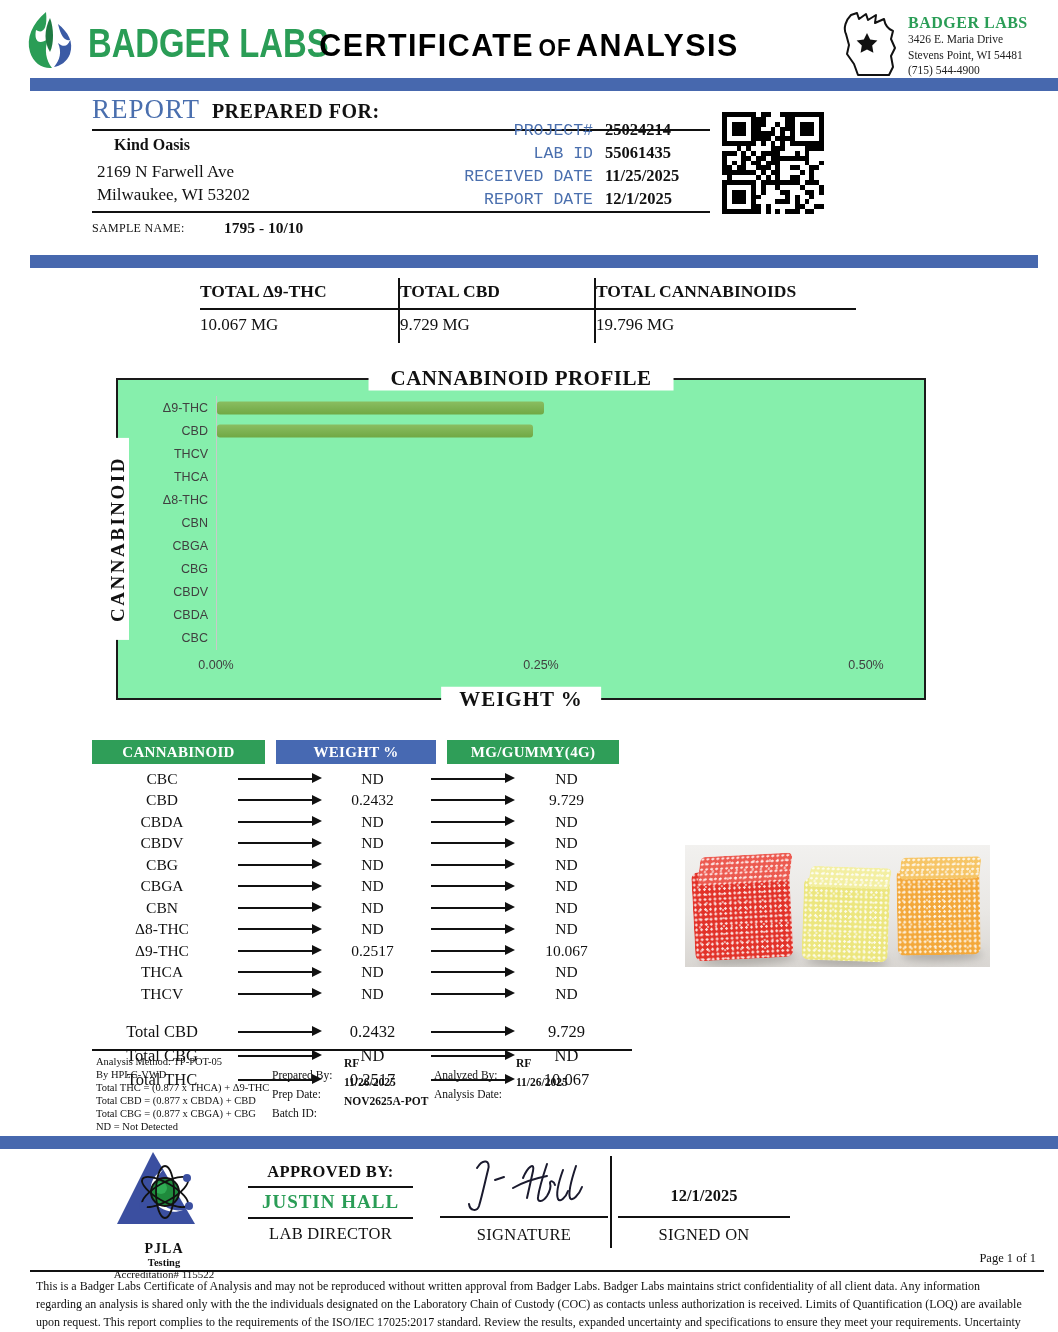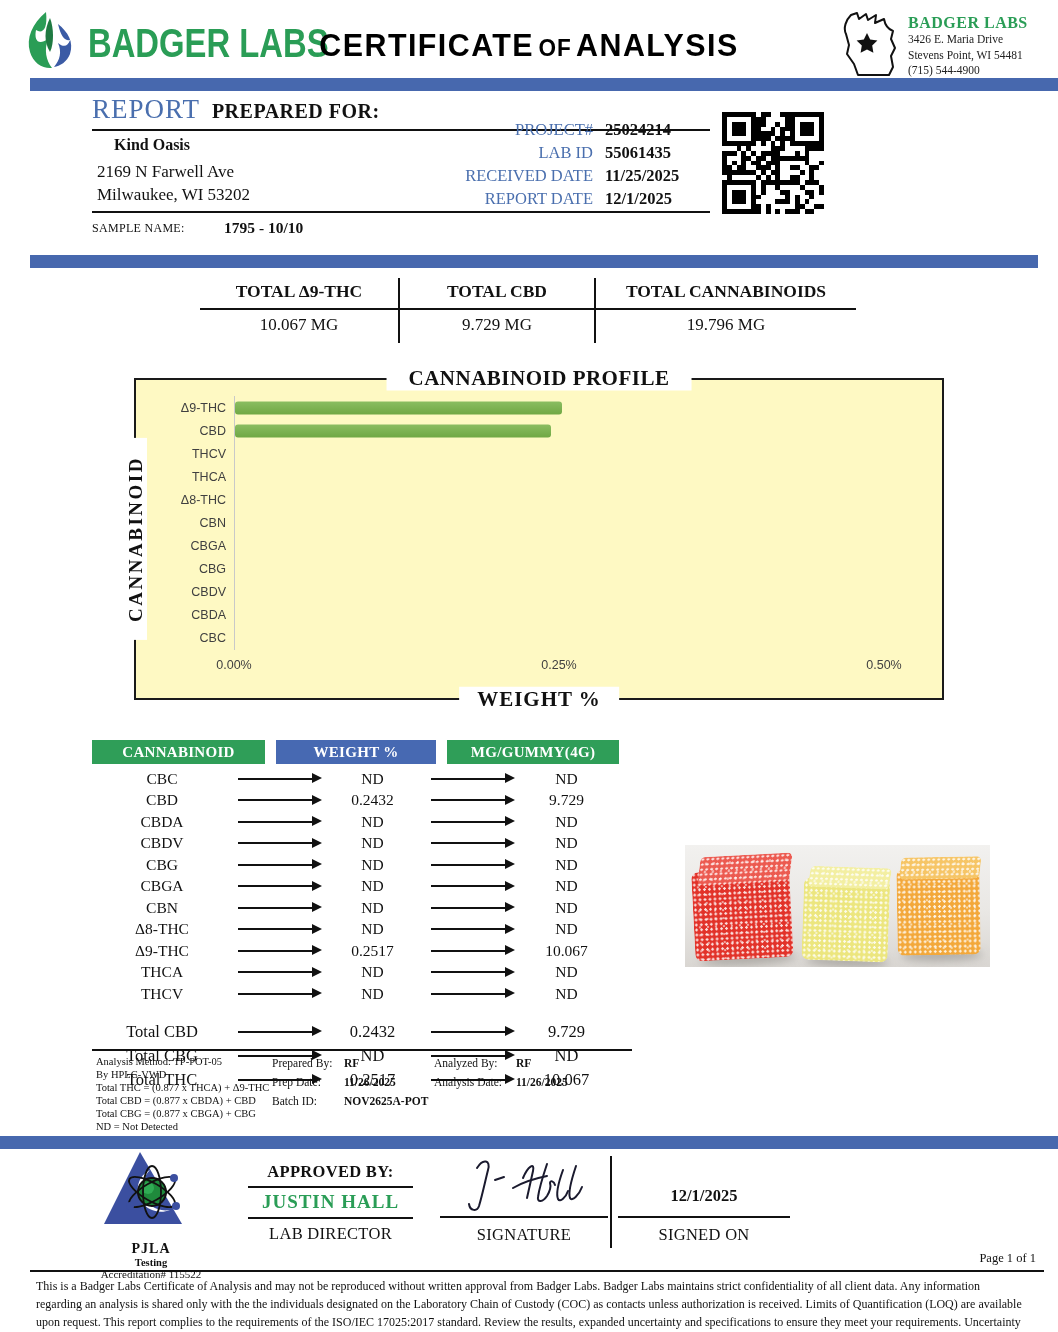"PROJECT#" .rf-label { font-family: none -> Liberation Mono, monospace }
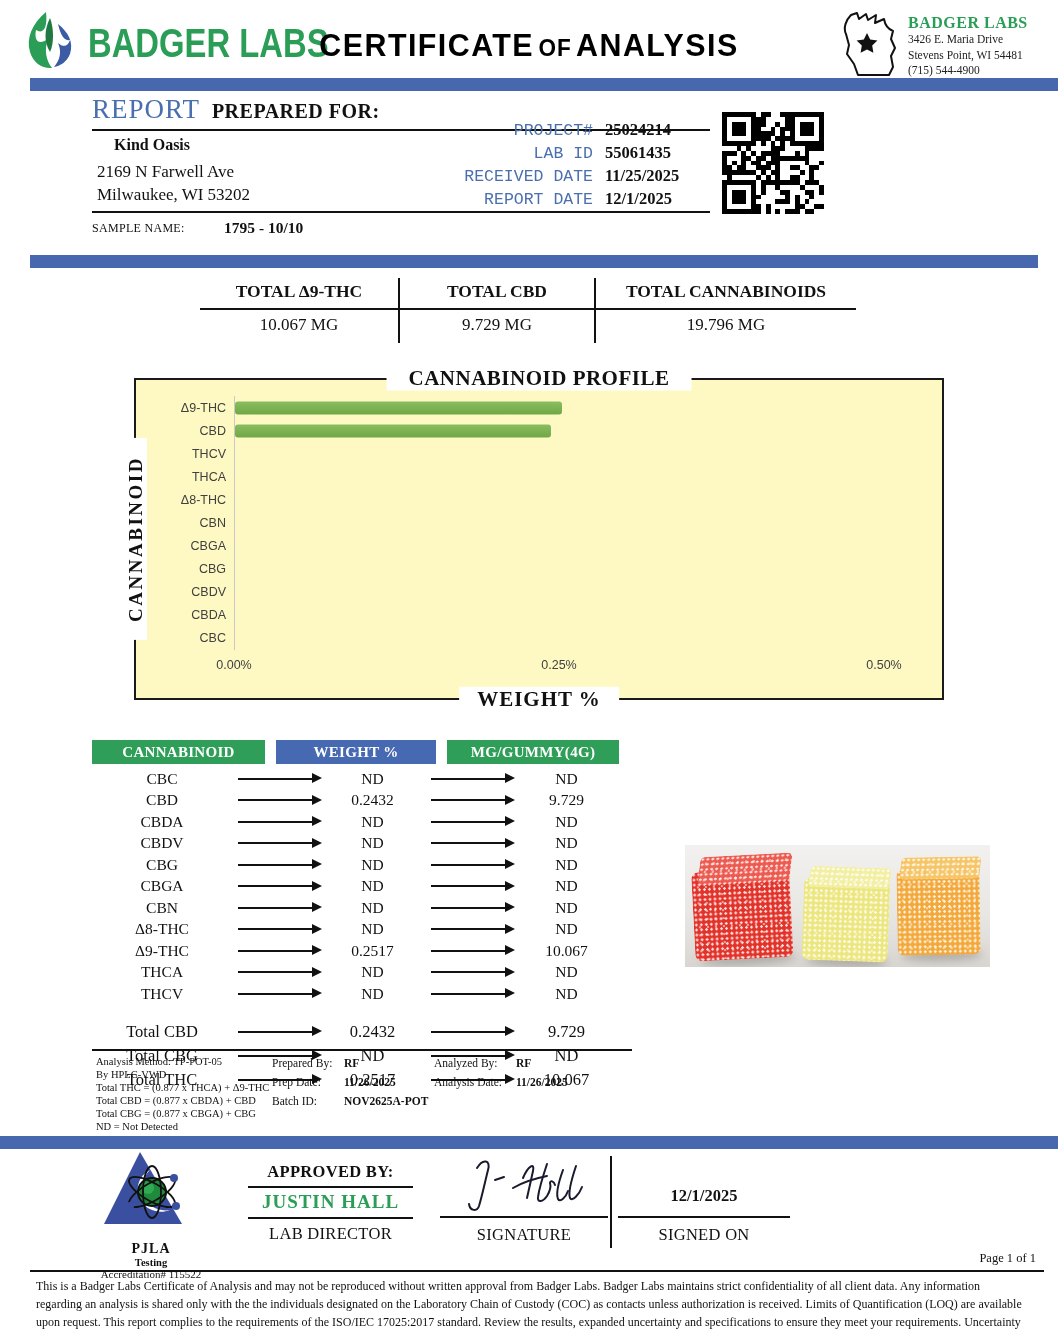"TOTAL Δ9-THC" .tot-head { text-align: center -> left }
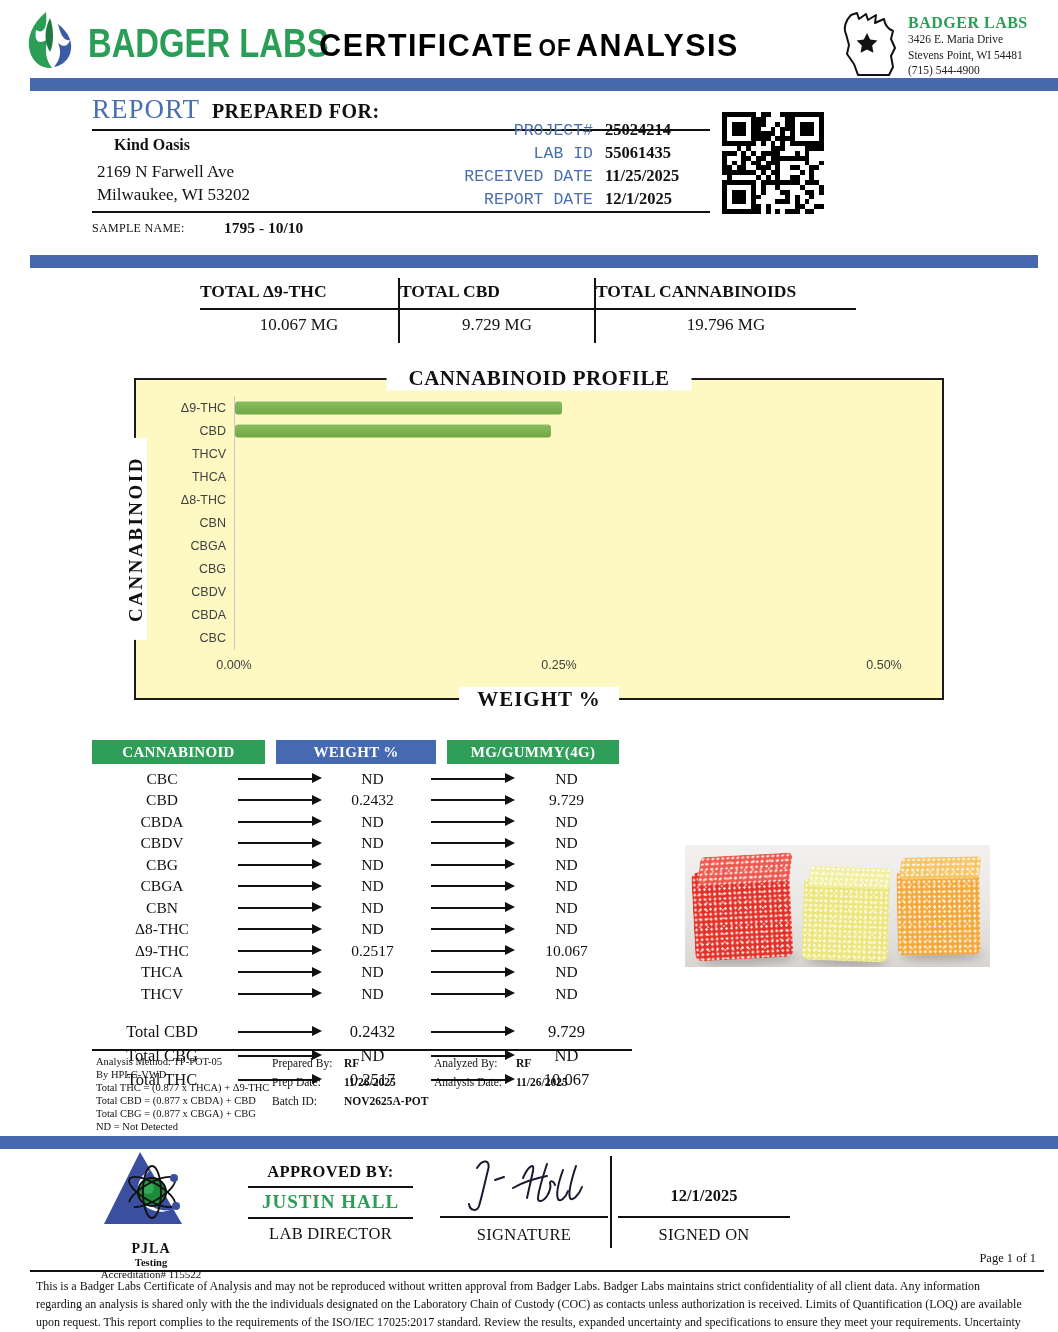"10.067 MG" .tot-val { text-align: center -> none }
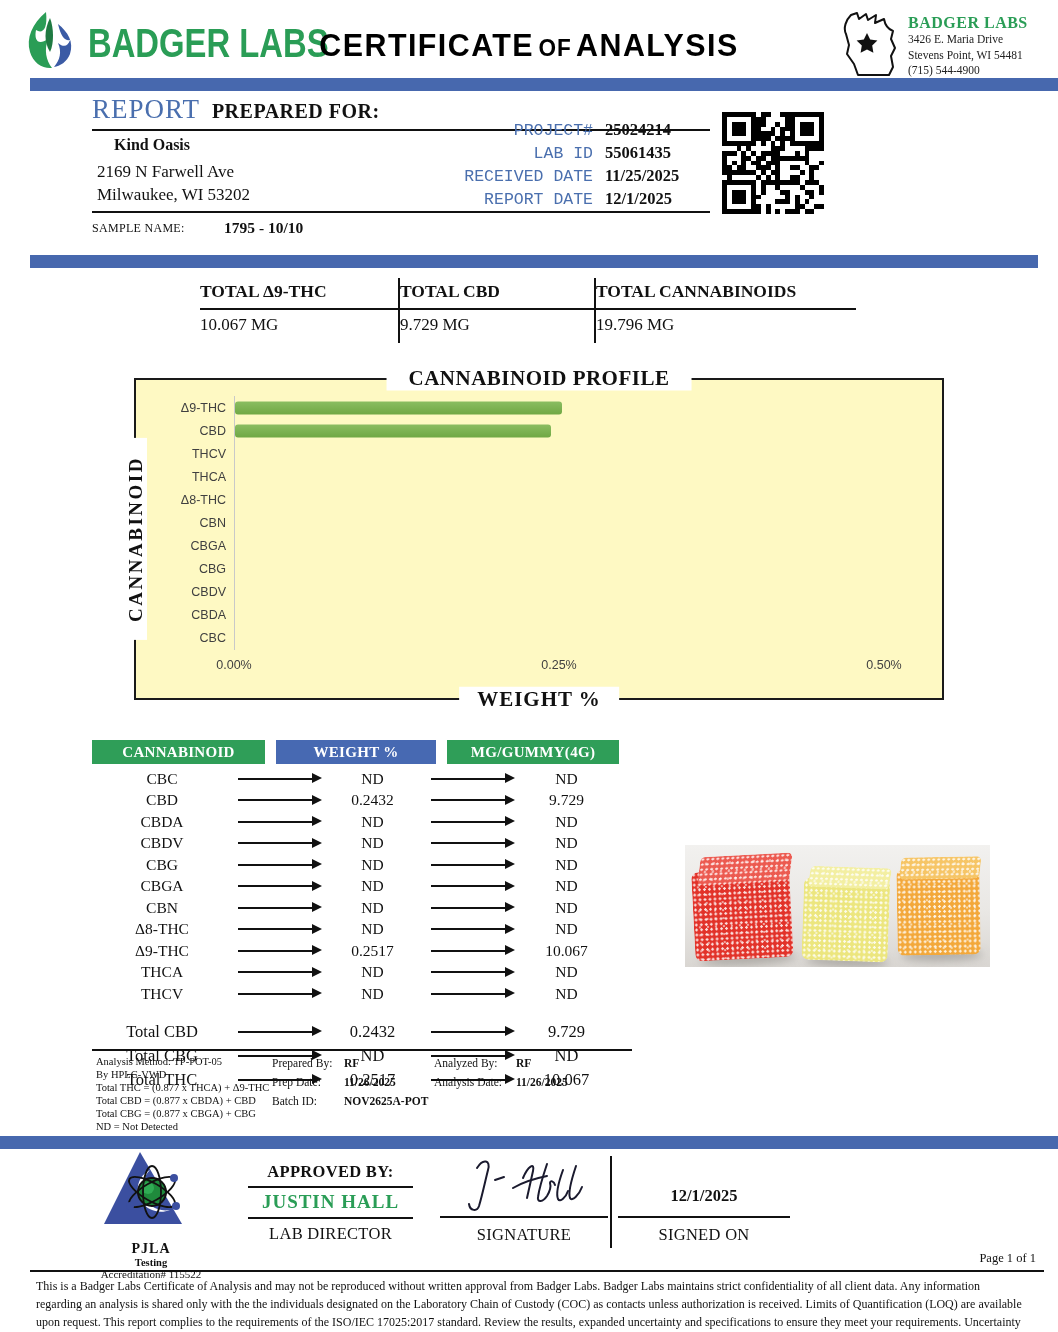"CANNABINOID PROFILE" .chart { background: #fef9c3 -> #86efac; left: 134px -> 116px }
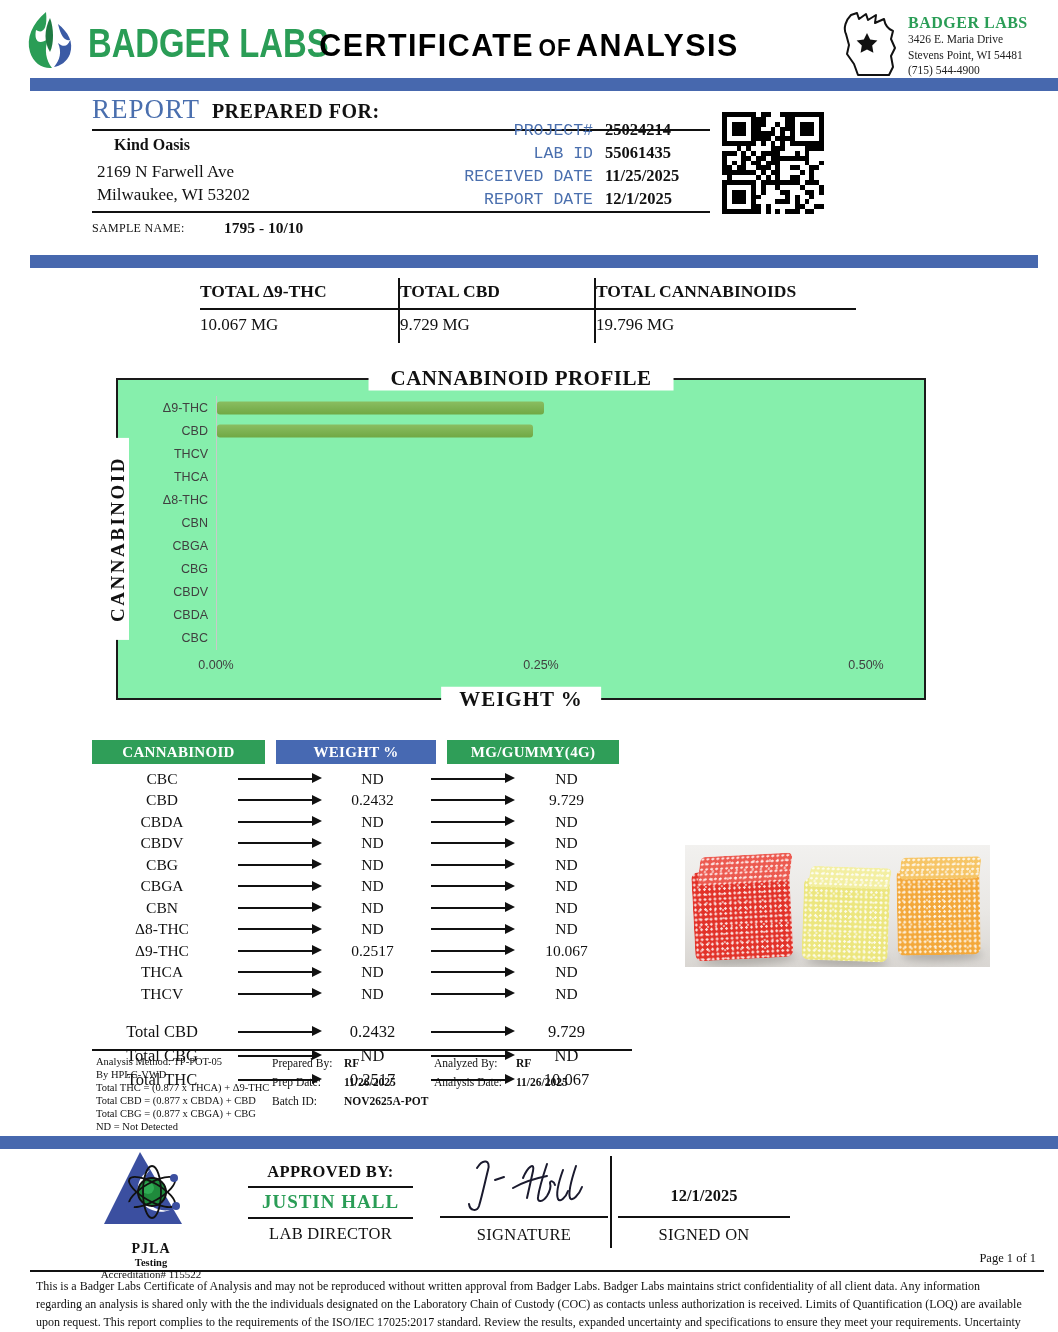"Prepared By:" .prep-row .lab { margin-top: none -> 12px }
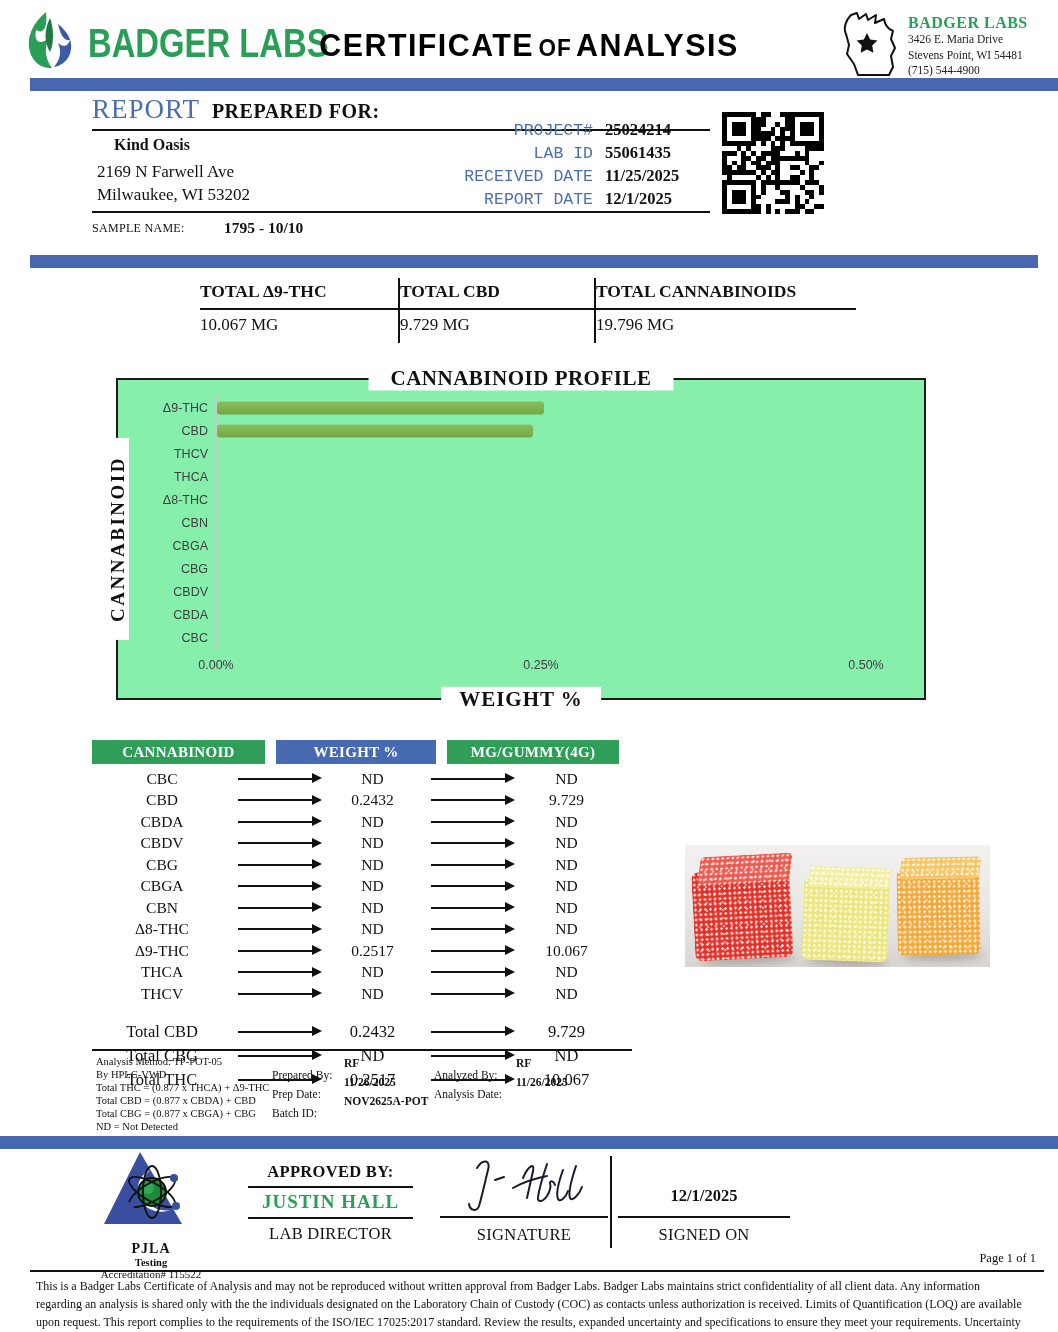"PJLA" .pjla { left: 86px -> 99px }
